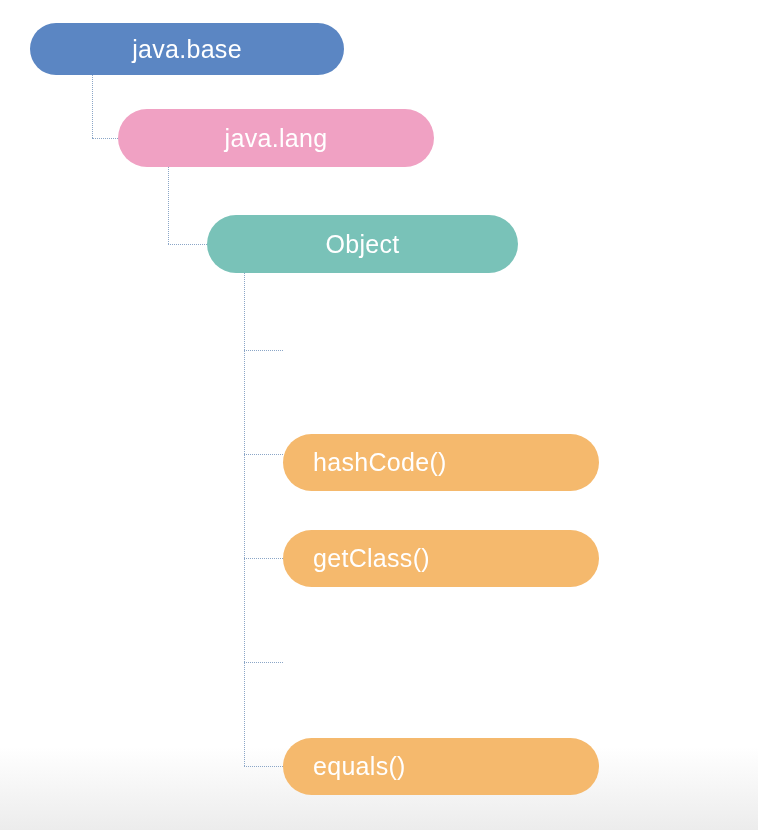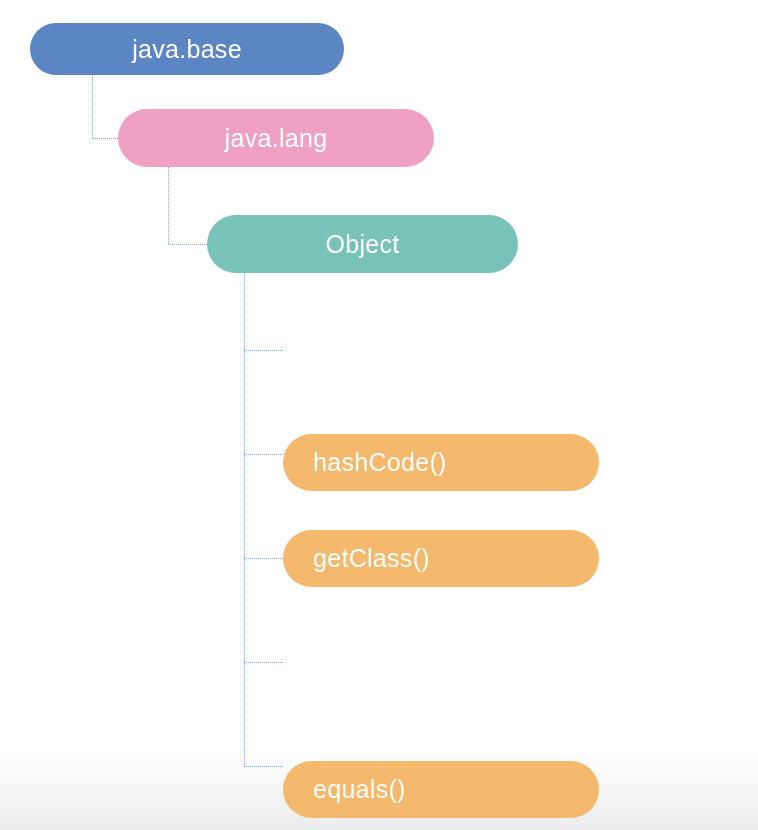"equals()" div.pill { margin-top: 23px -> none }
